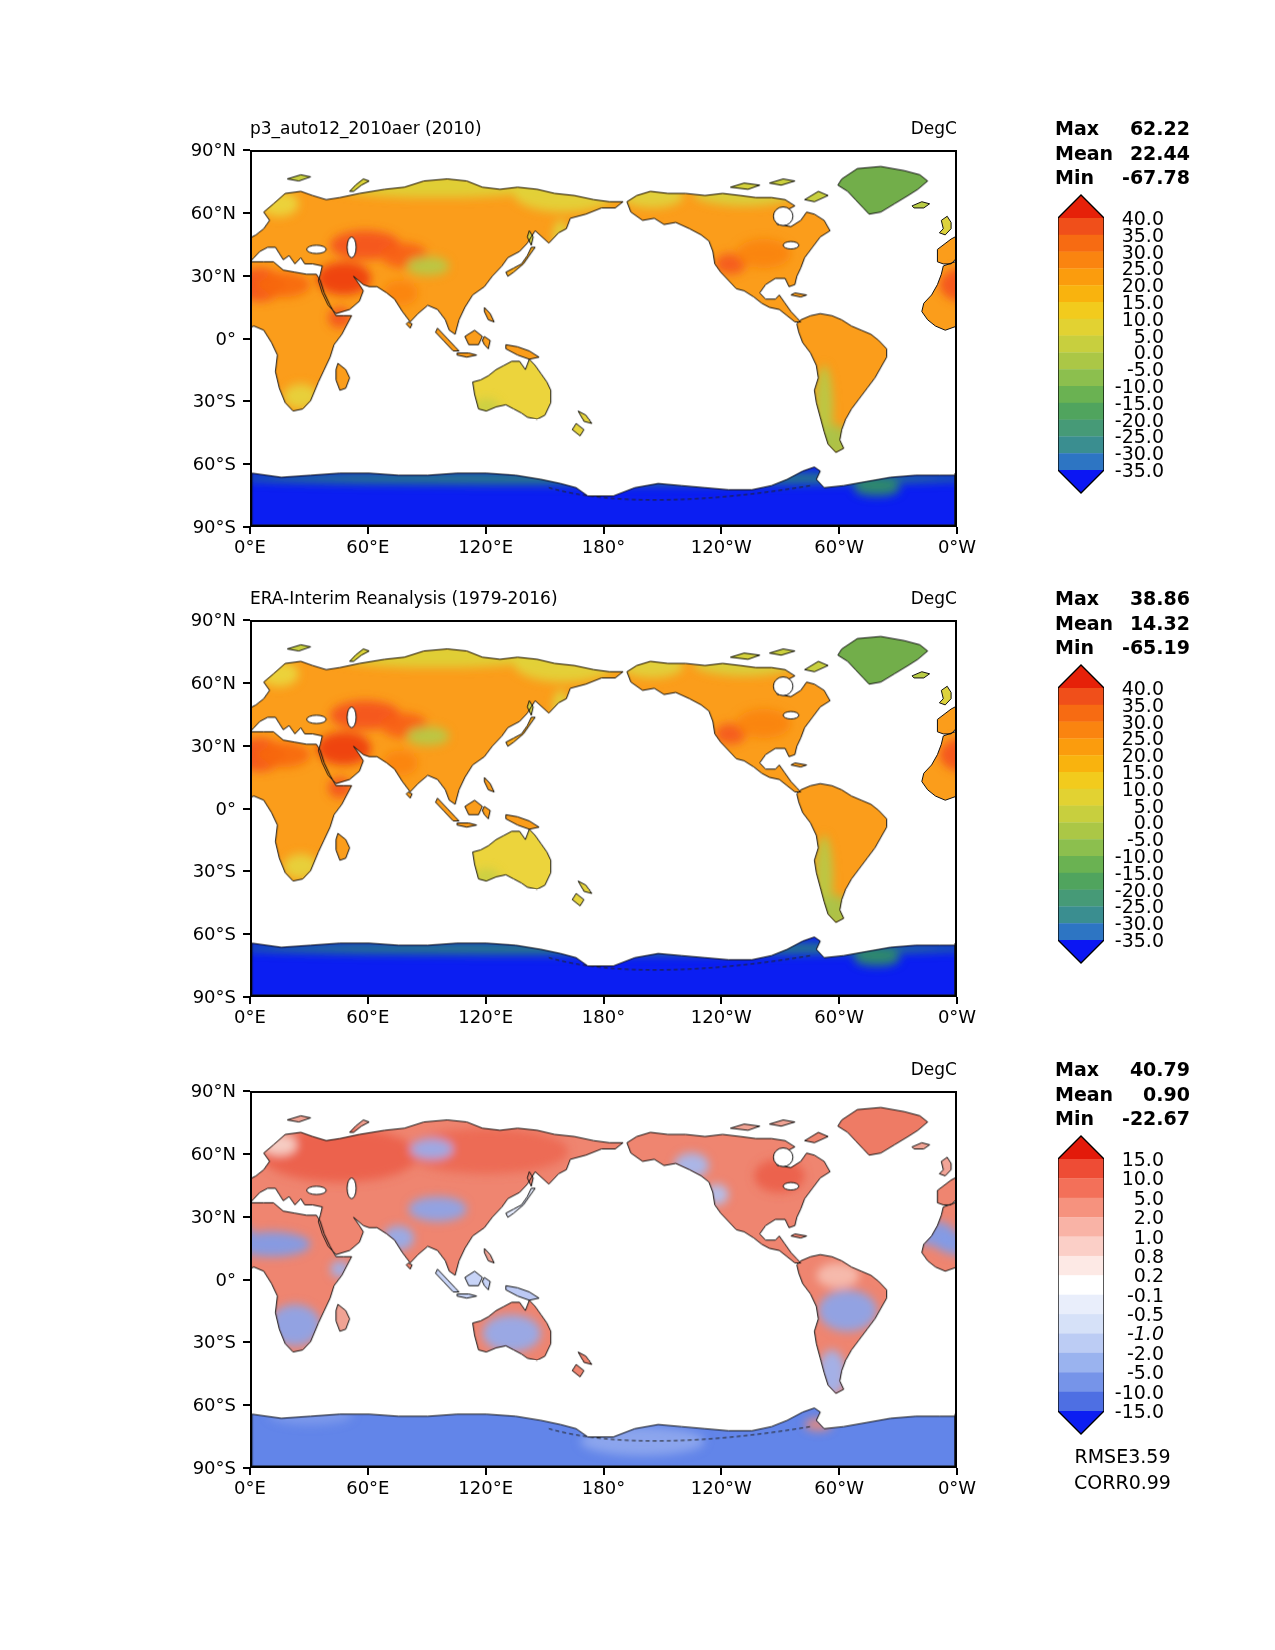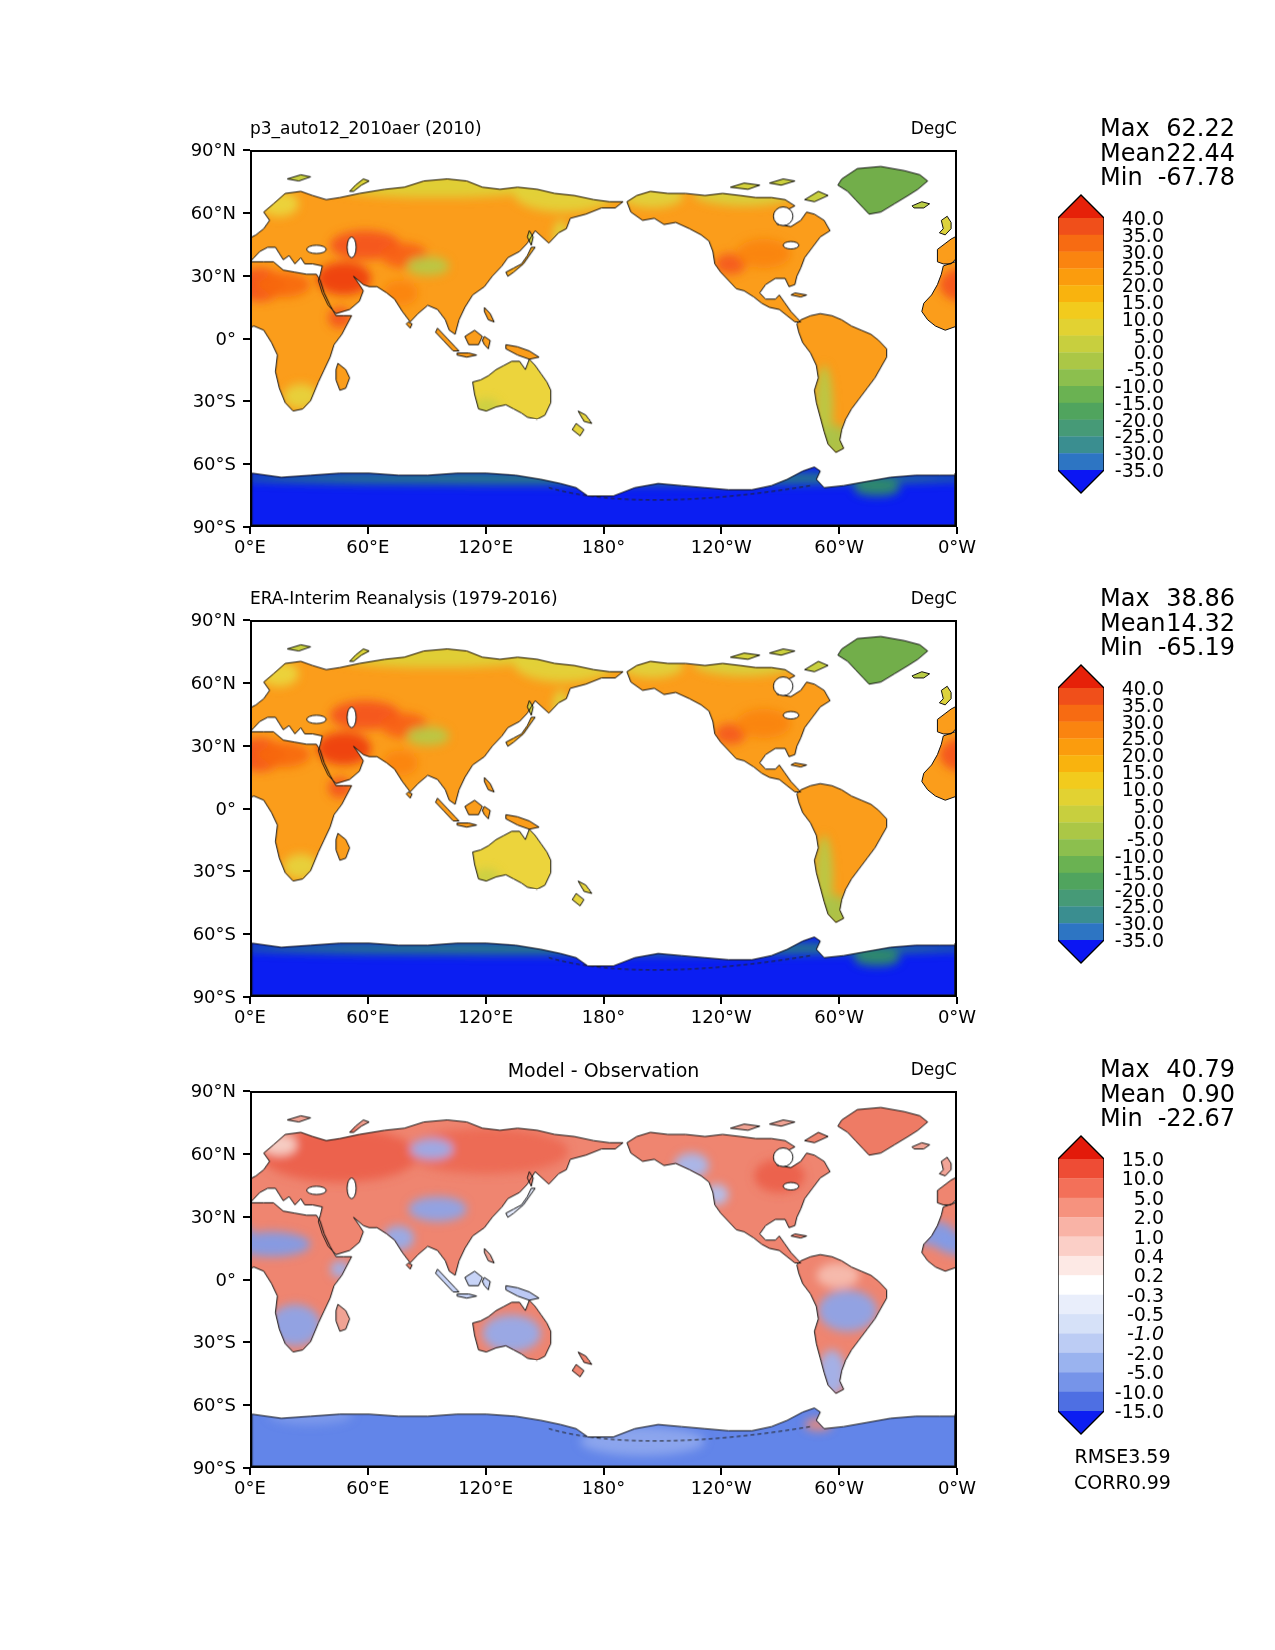"Max" .pstats { font-size: 24px -> 19px; font-weight: none -> bold; left: 1100px -> 1055px }
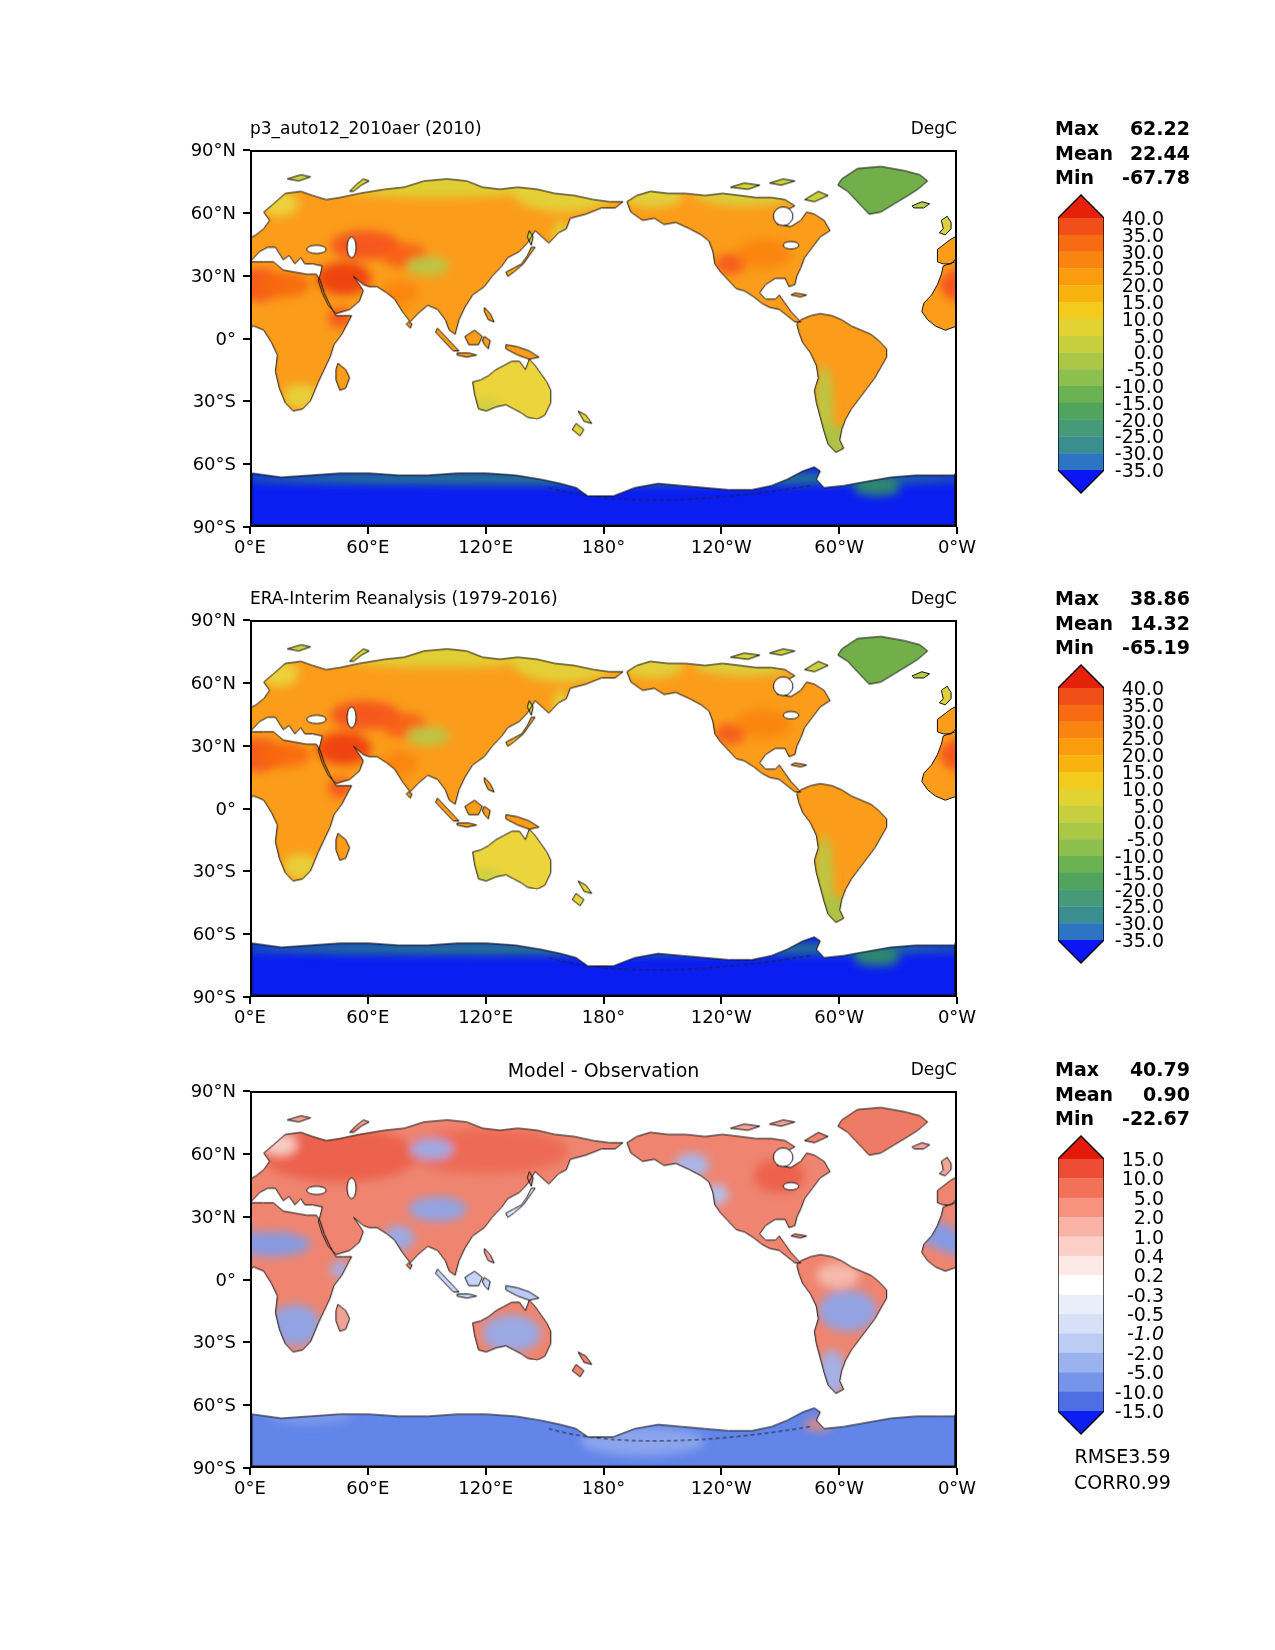"Model - Observation" div.ptitle { html: <div>Model - Observation</div> -> none }
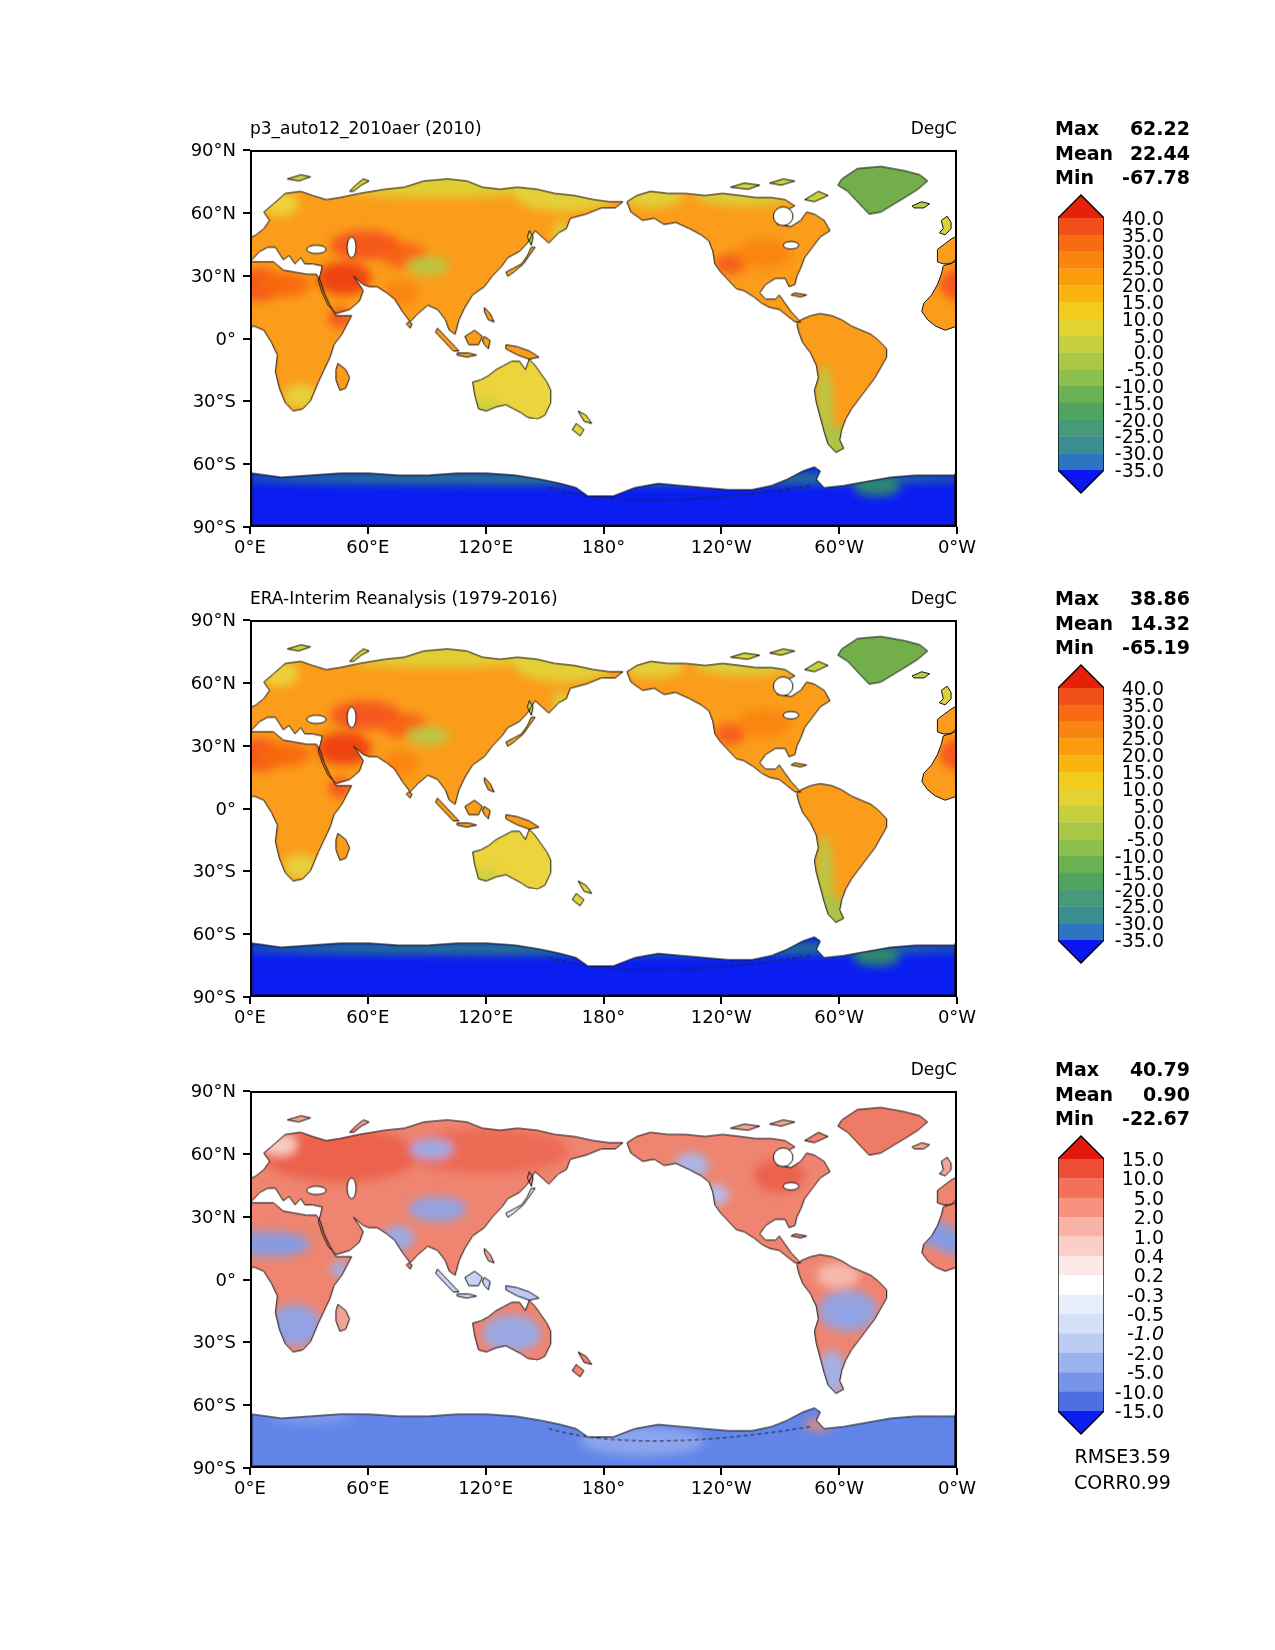"0.4" div.cblab { text: 0.4 -> 0.8 }
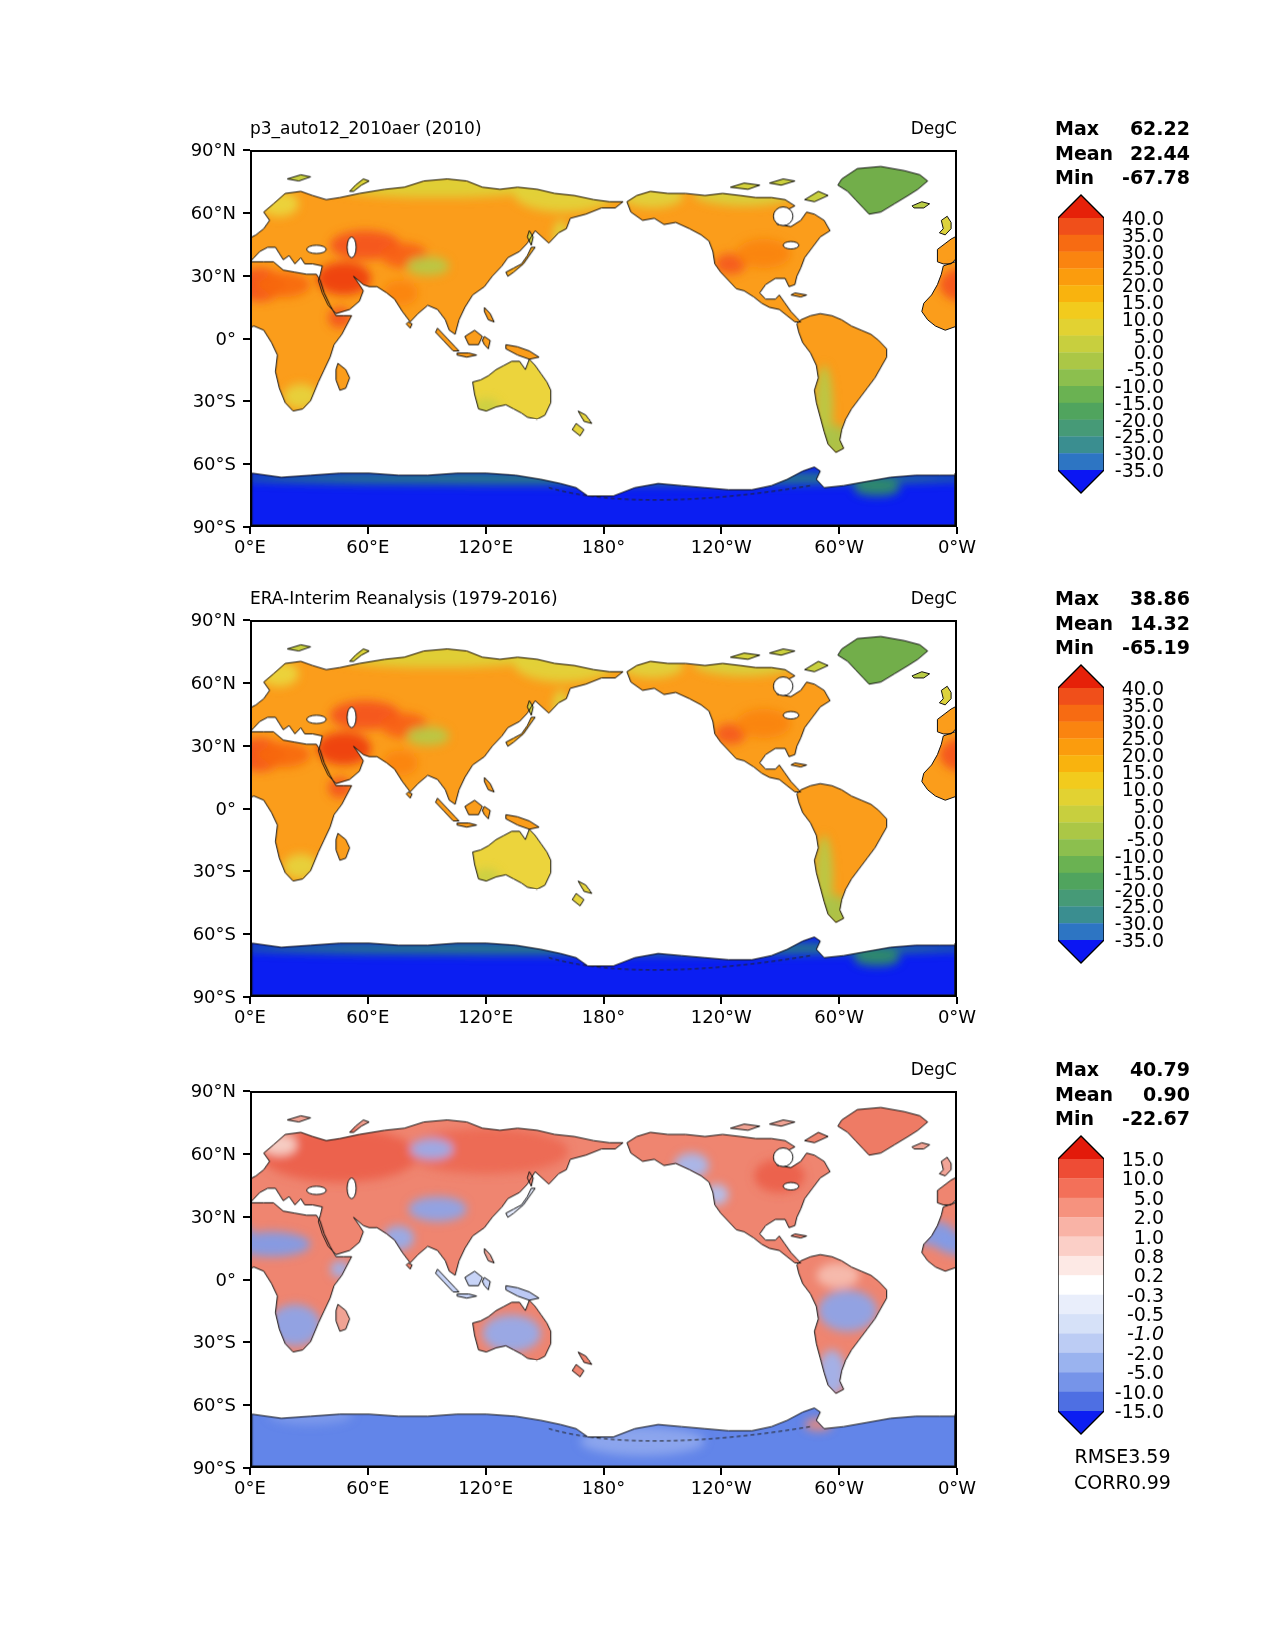"-0.3" div.cblab { text: -0.3 -> -0.1 }
